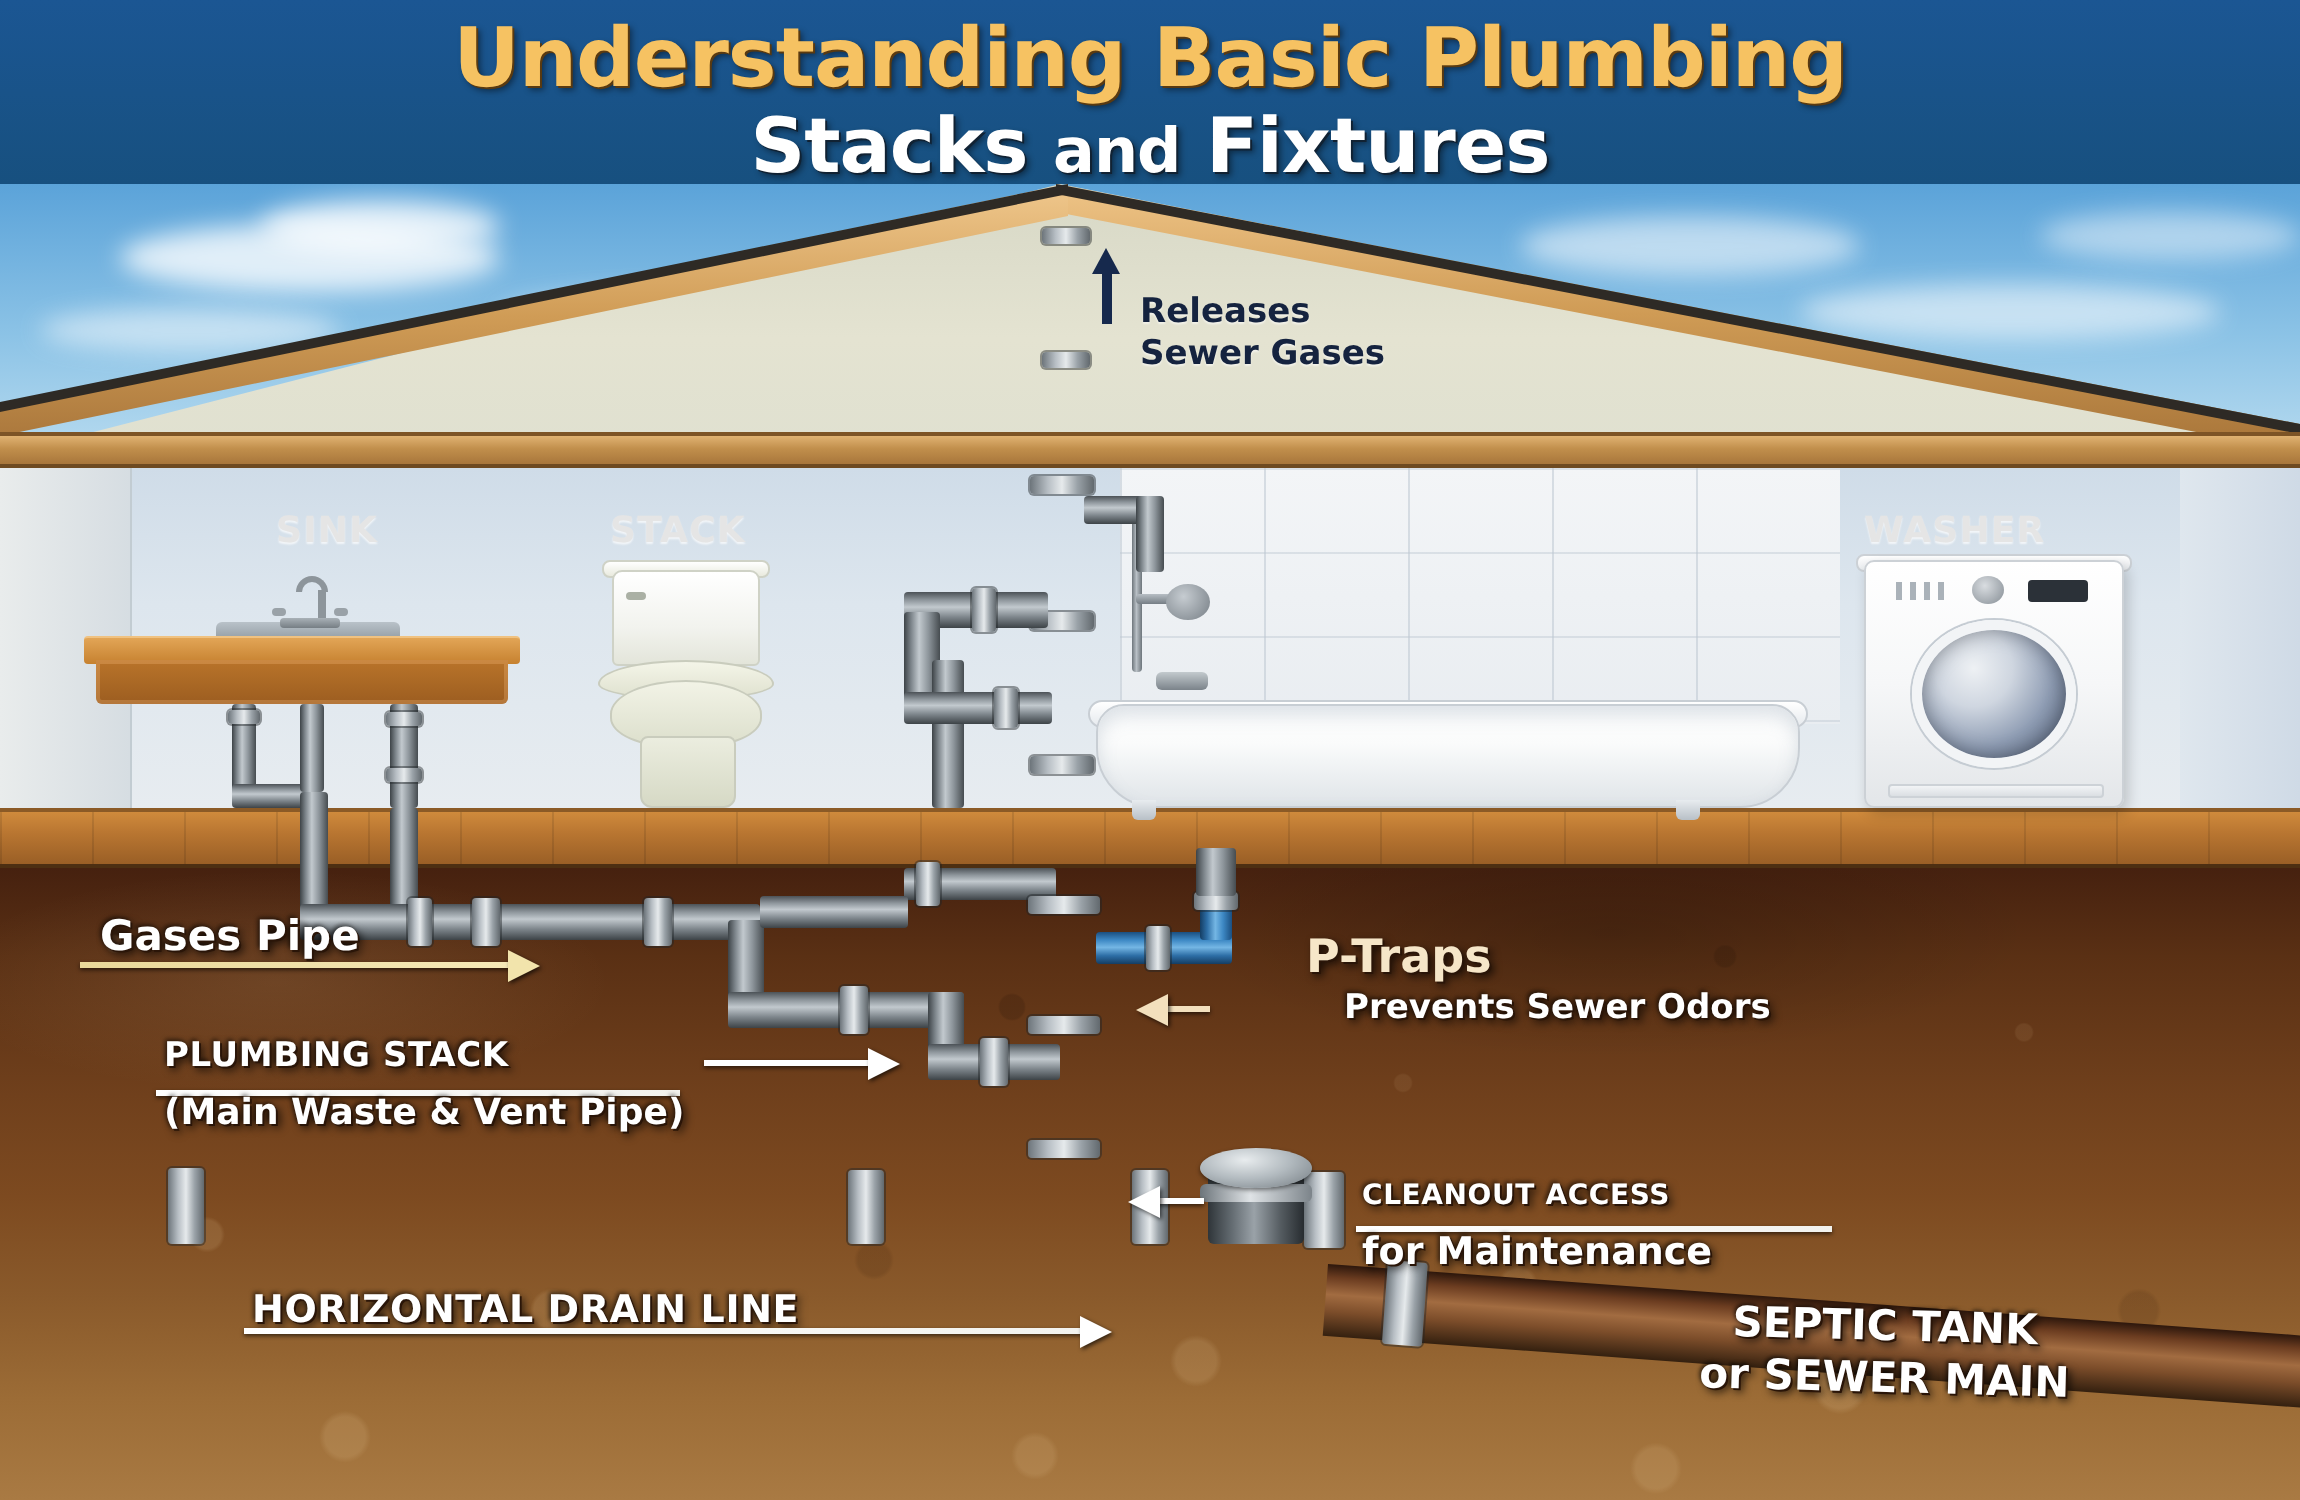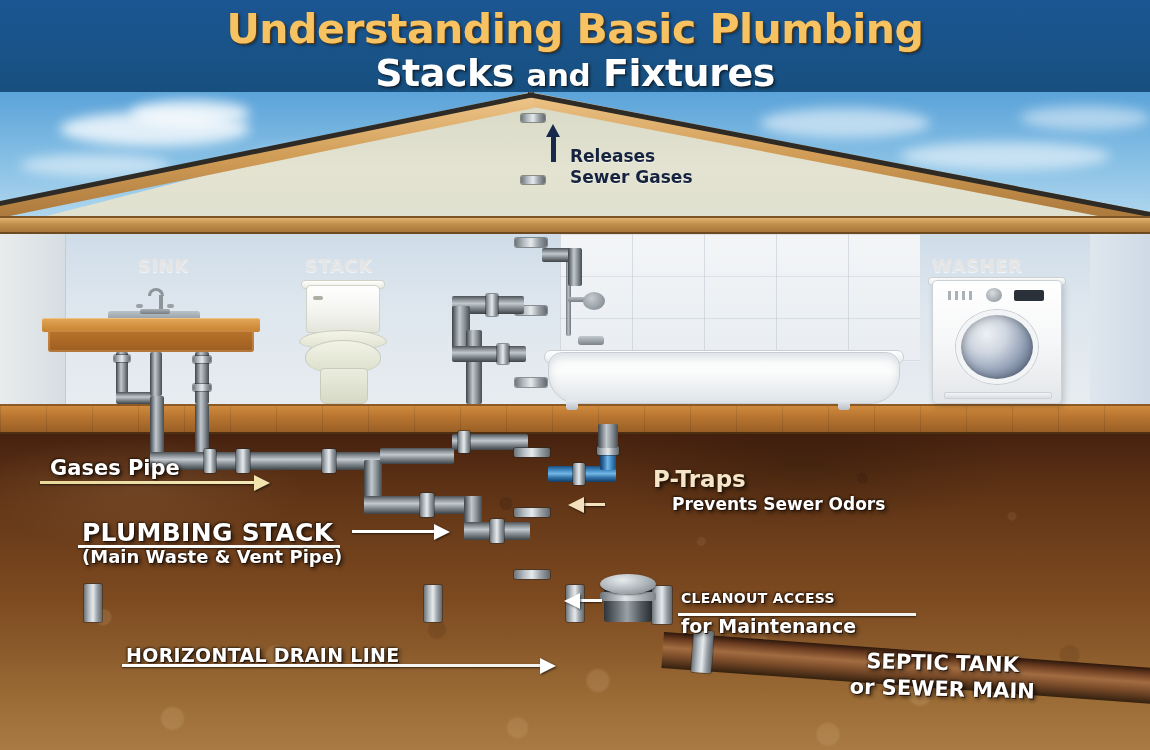"PLUMBING STACK" div.anno { font-size: 25px -> 17px }
